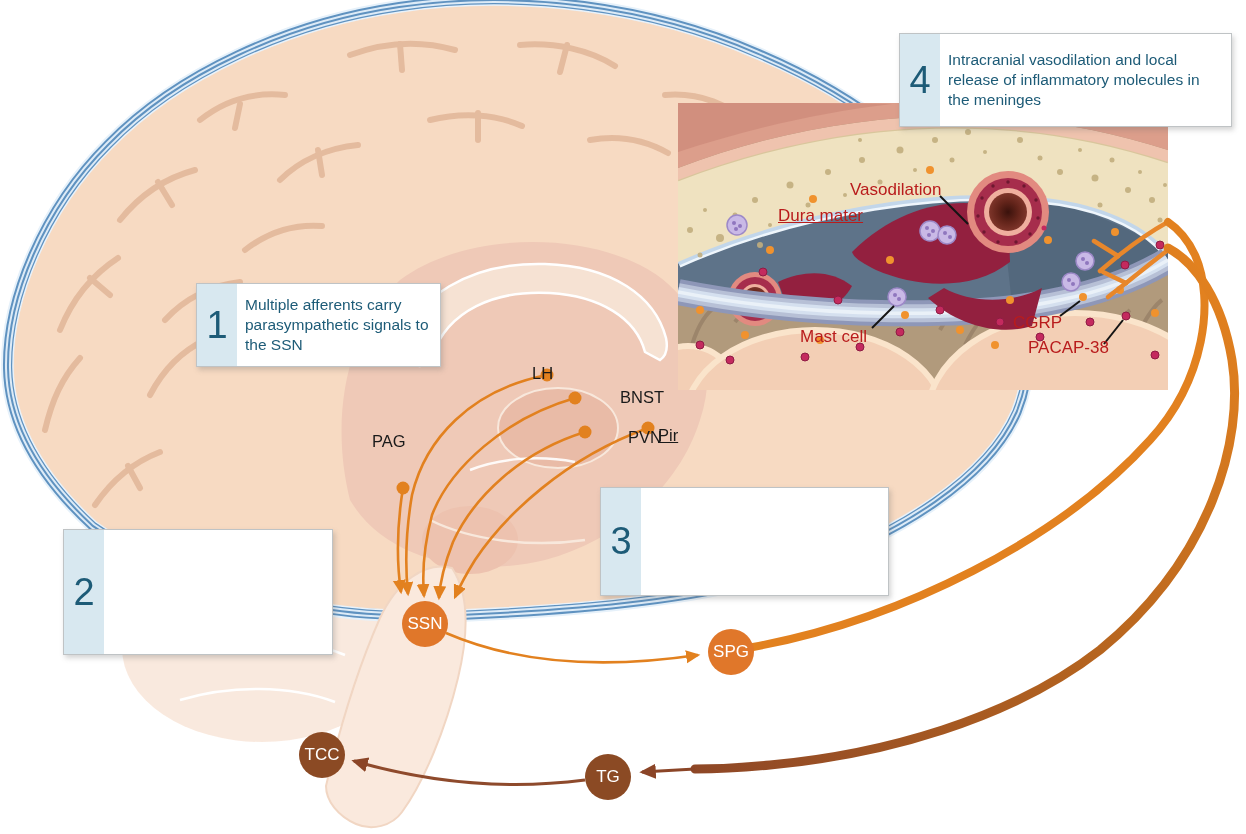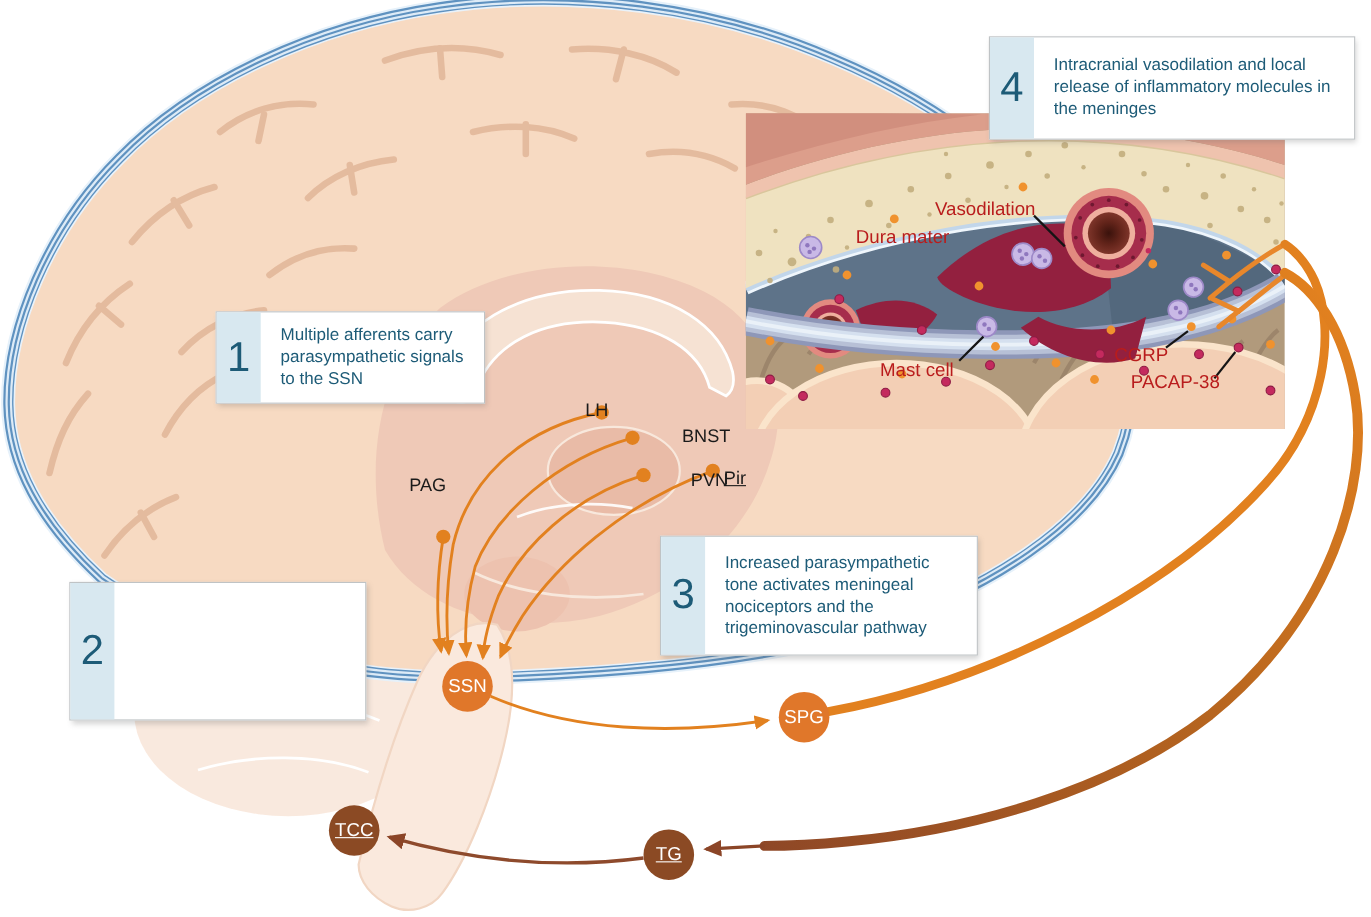"Intracranial vasodilation and local" .step-text { padding: 9px 18px -> 9px 8px }
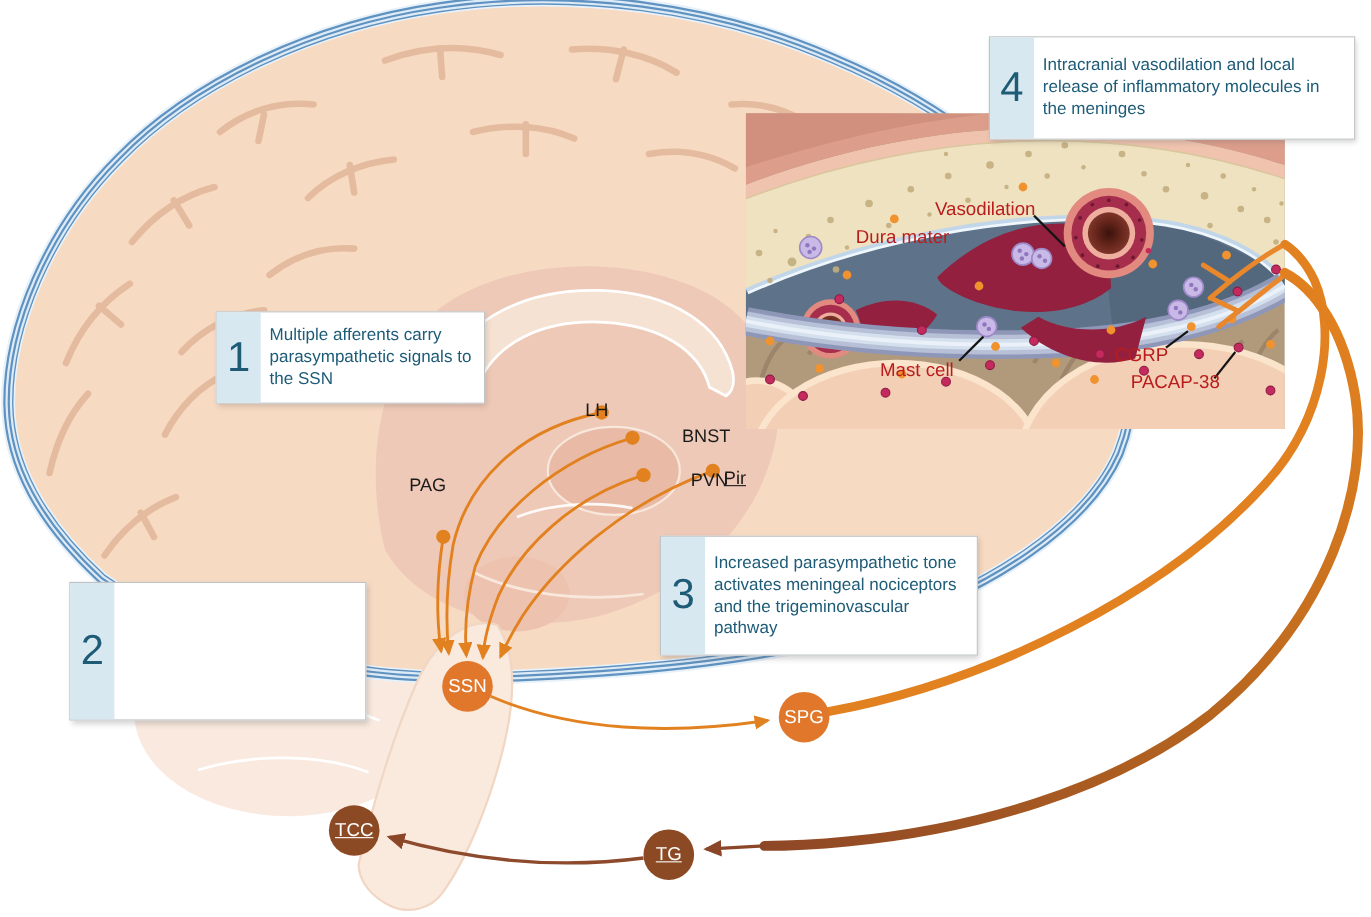"Dura mater" div.ilabel { text-decoration: none -> underline }
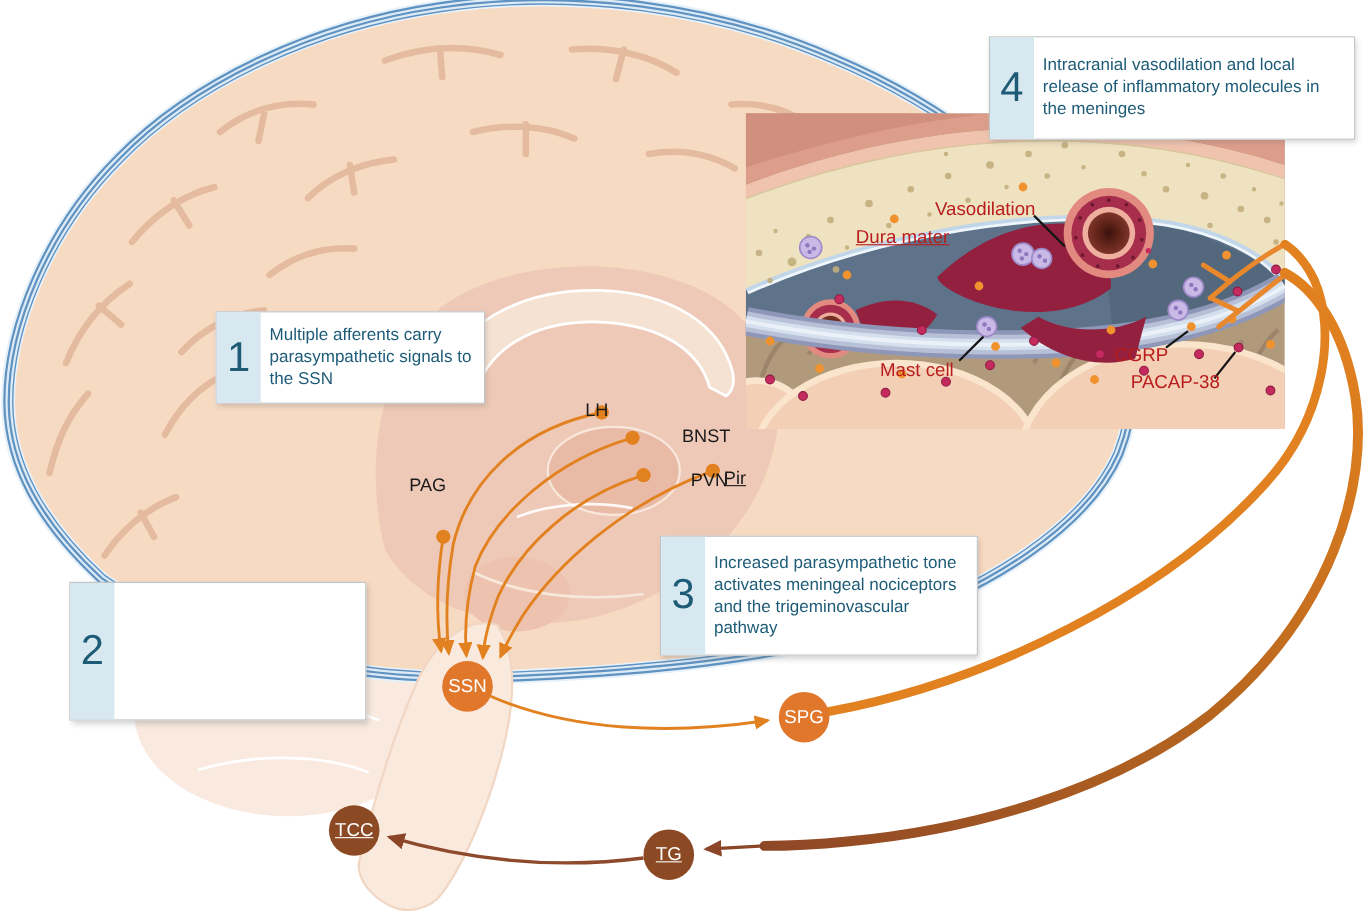"Increased parasympathetic tone activates" div.step-text { html: <div>Increased parasympathetic tone activates meningeal nociceptors and the trigeminovascular pathway</div> -> none }
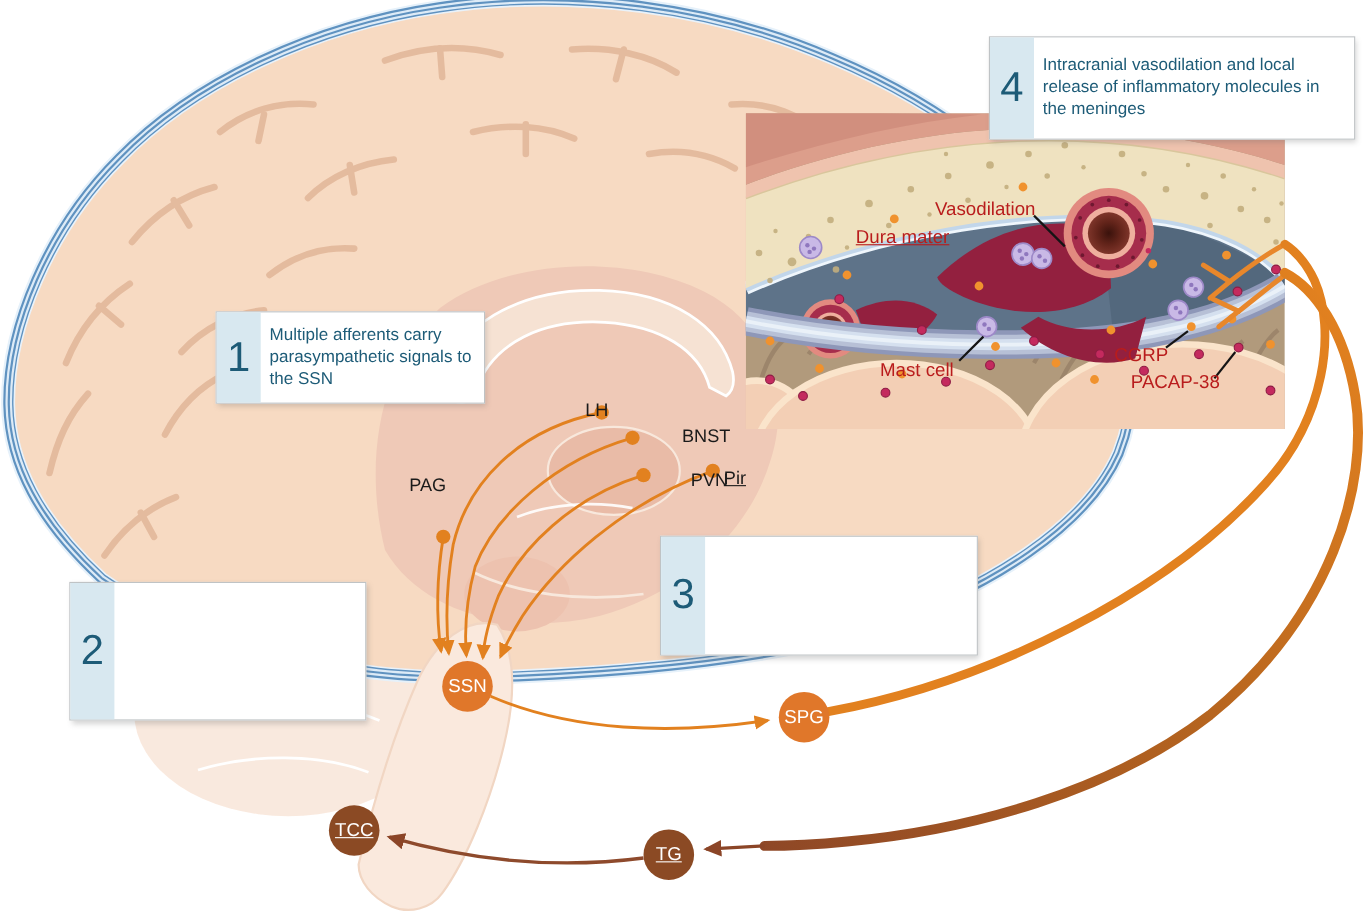"TCC" .node.brown { text-decoration: underline -> none }
